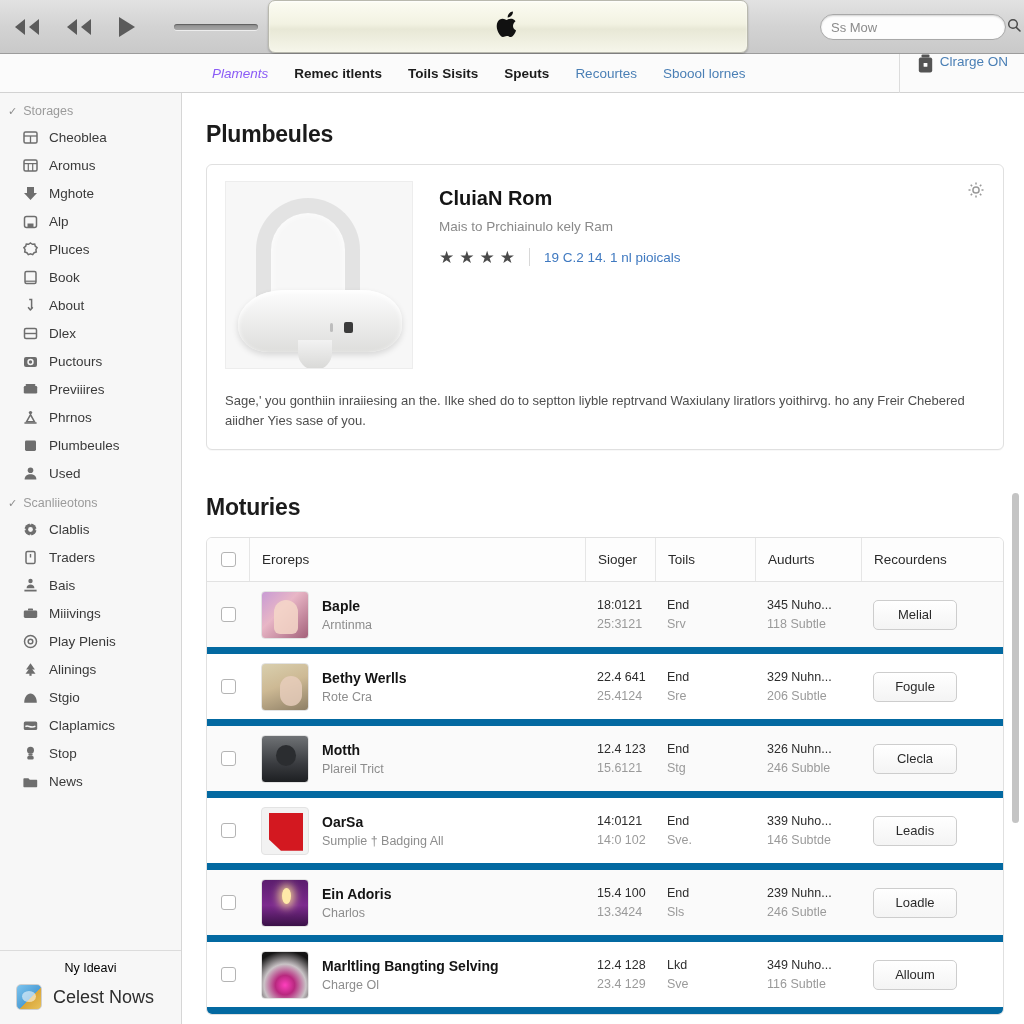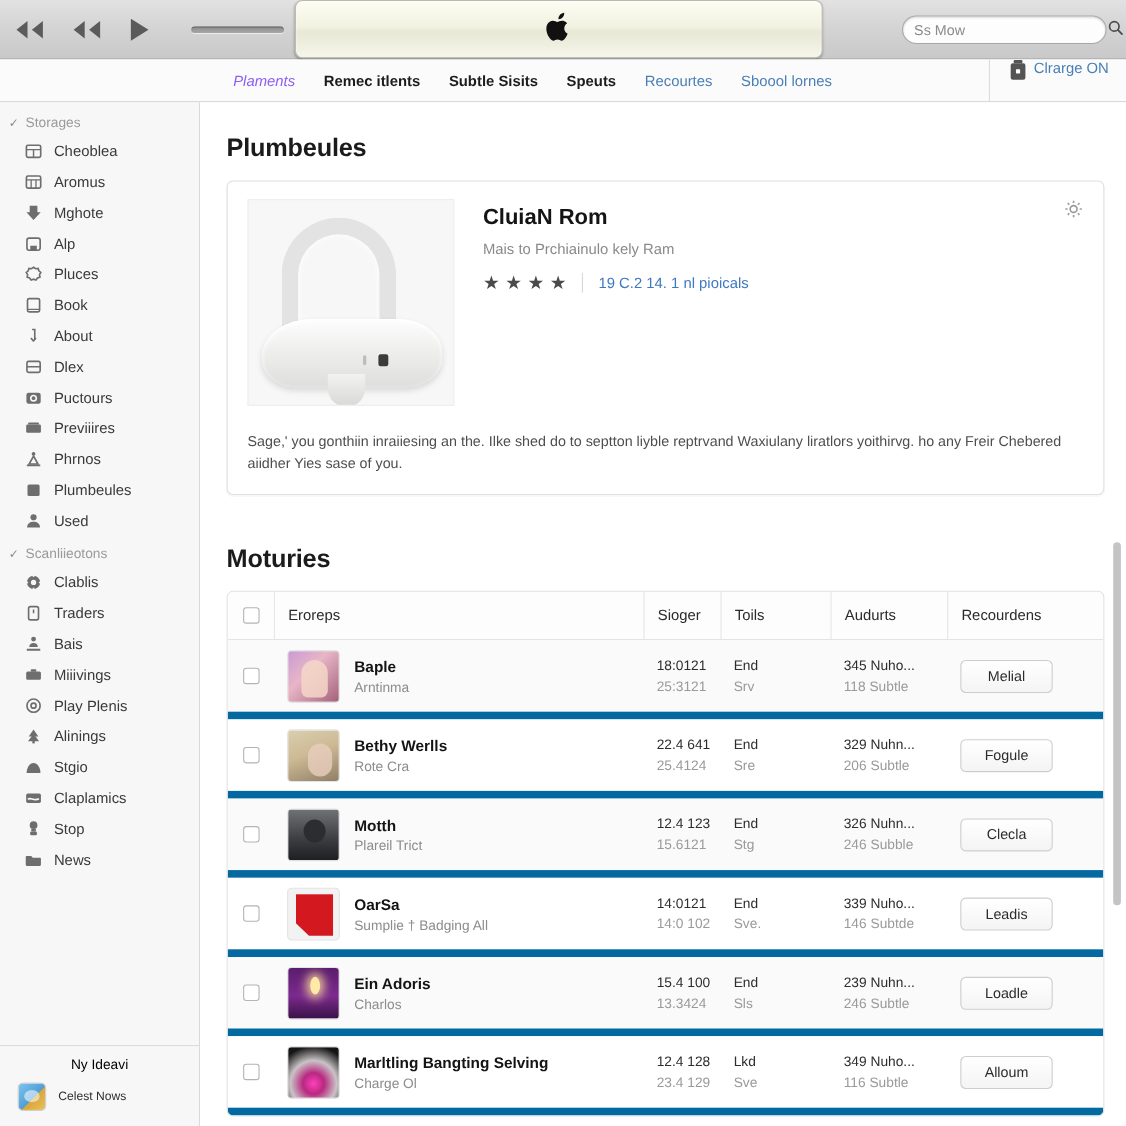"Subtle Sisits" div.navtab { text: Subtle -> Toils }
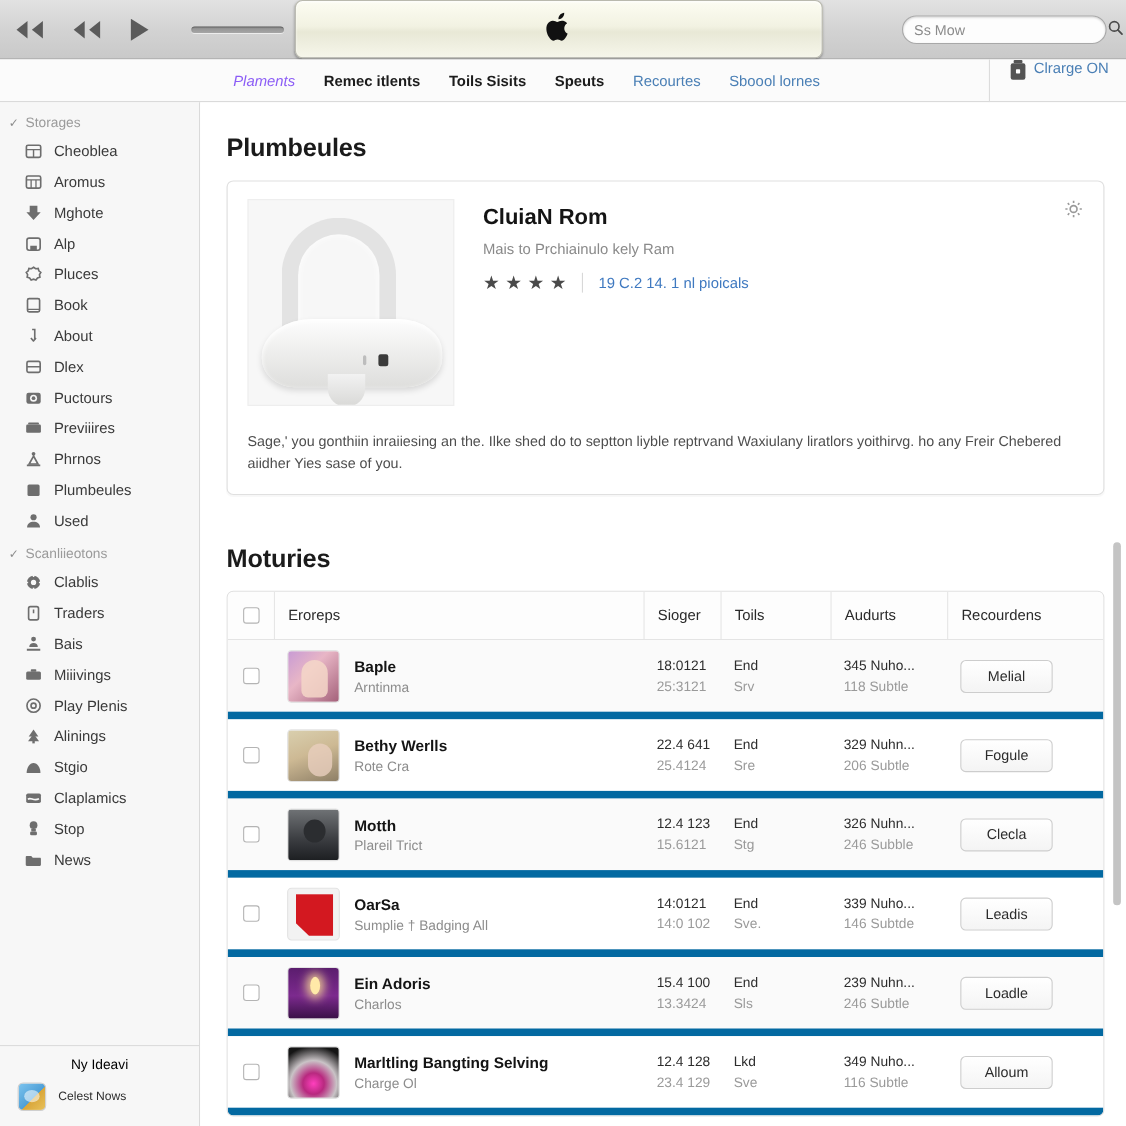"Celest Nows" .side-foot-label { font-size: 11px -> 18px }
